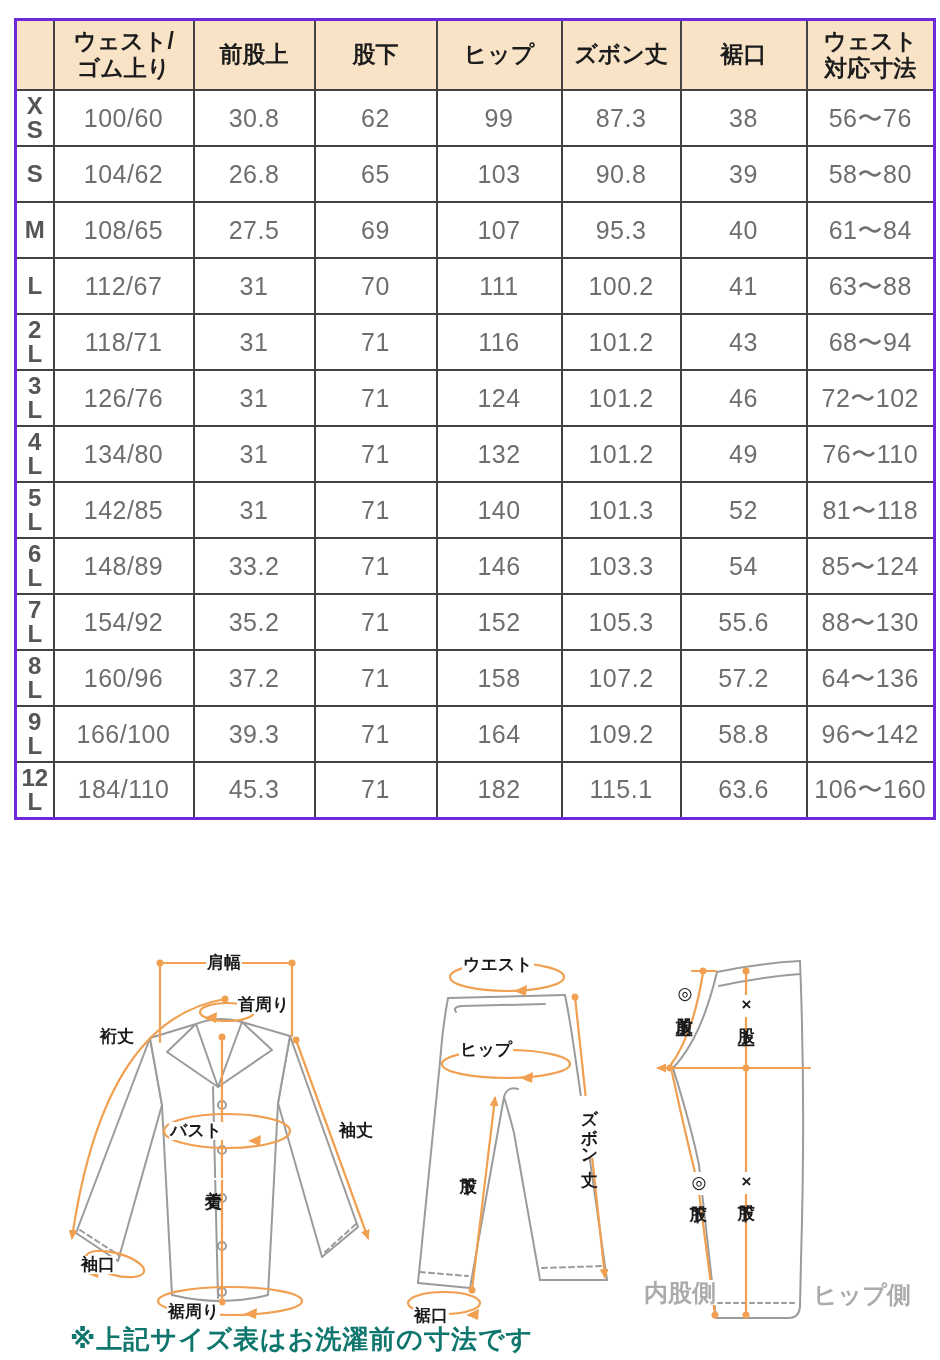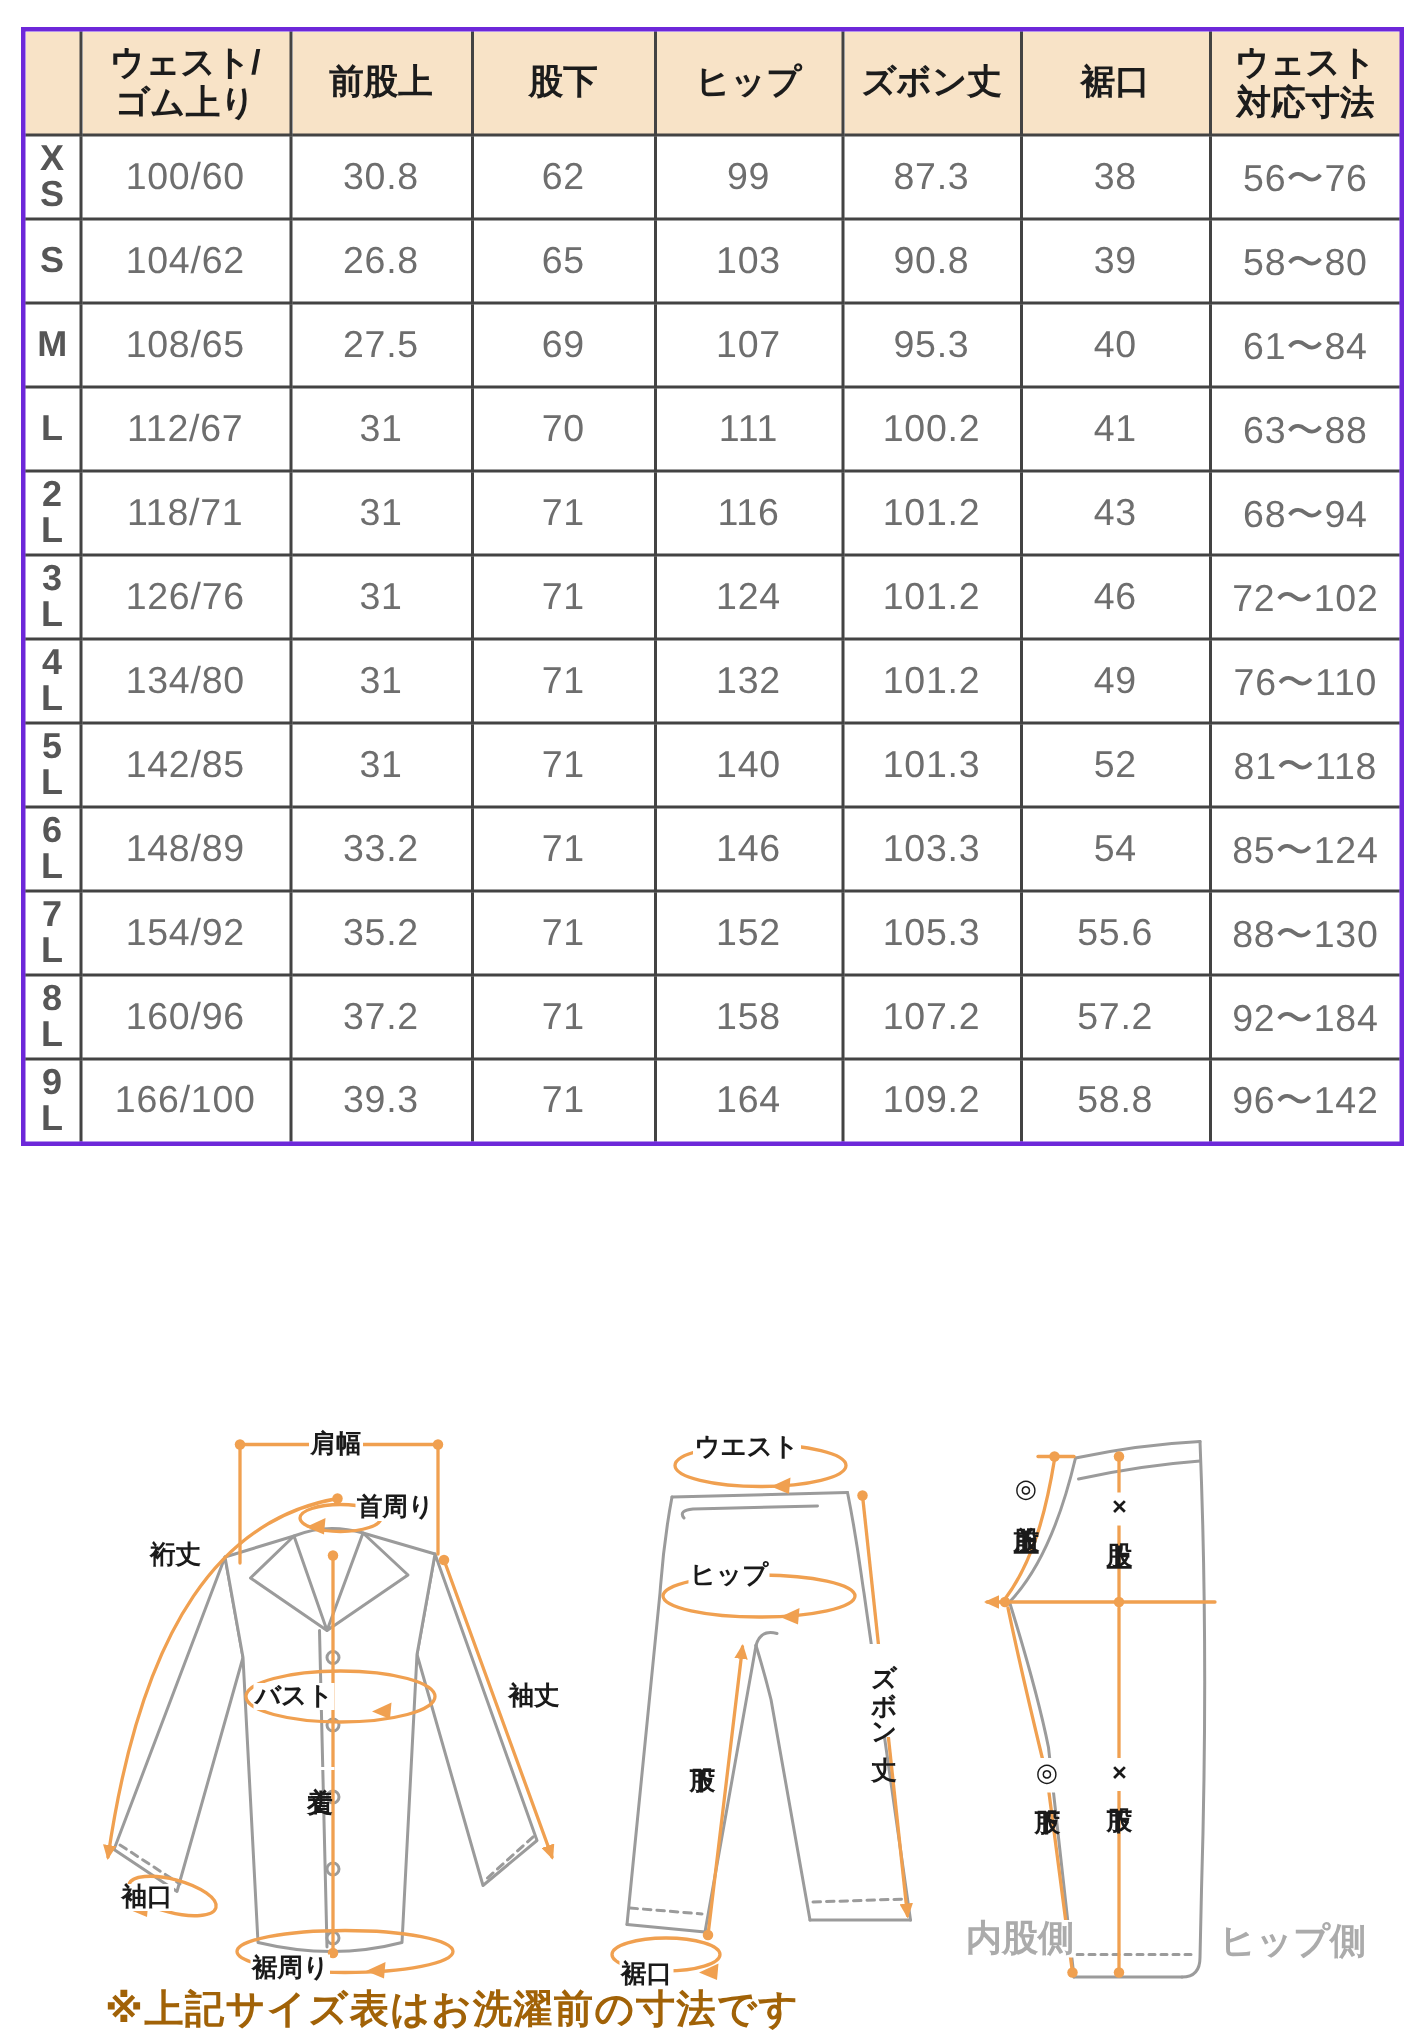"92〜184" td.val { text: 92〜184 -> 64〜136 }
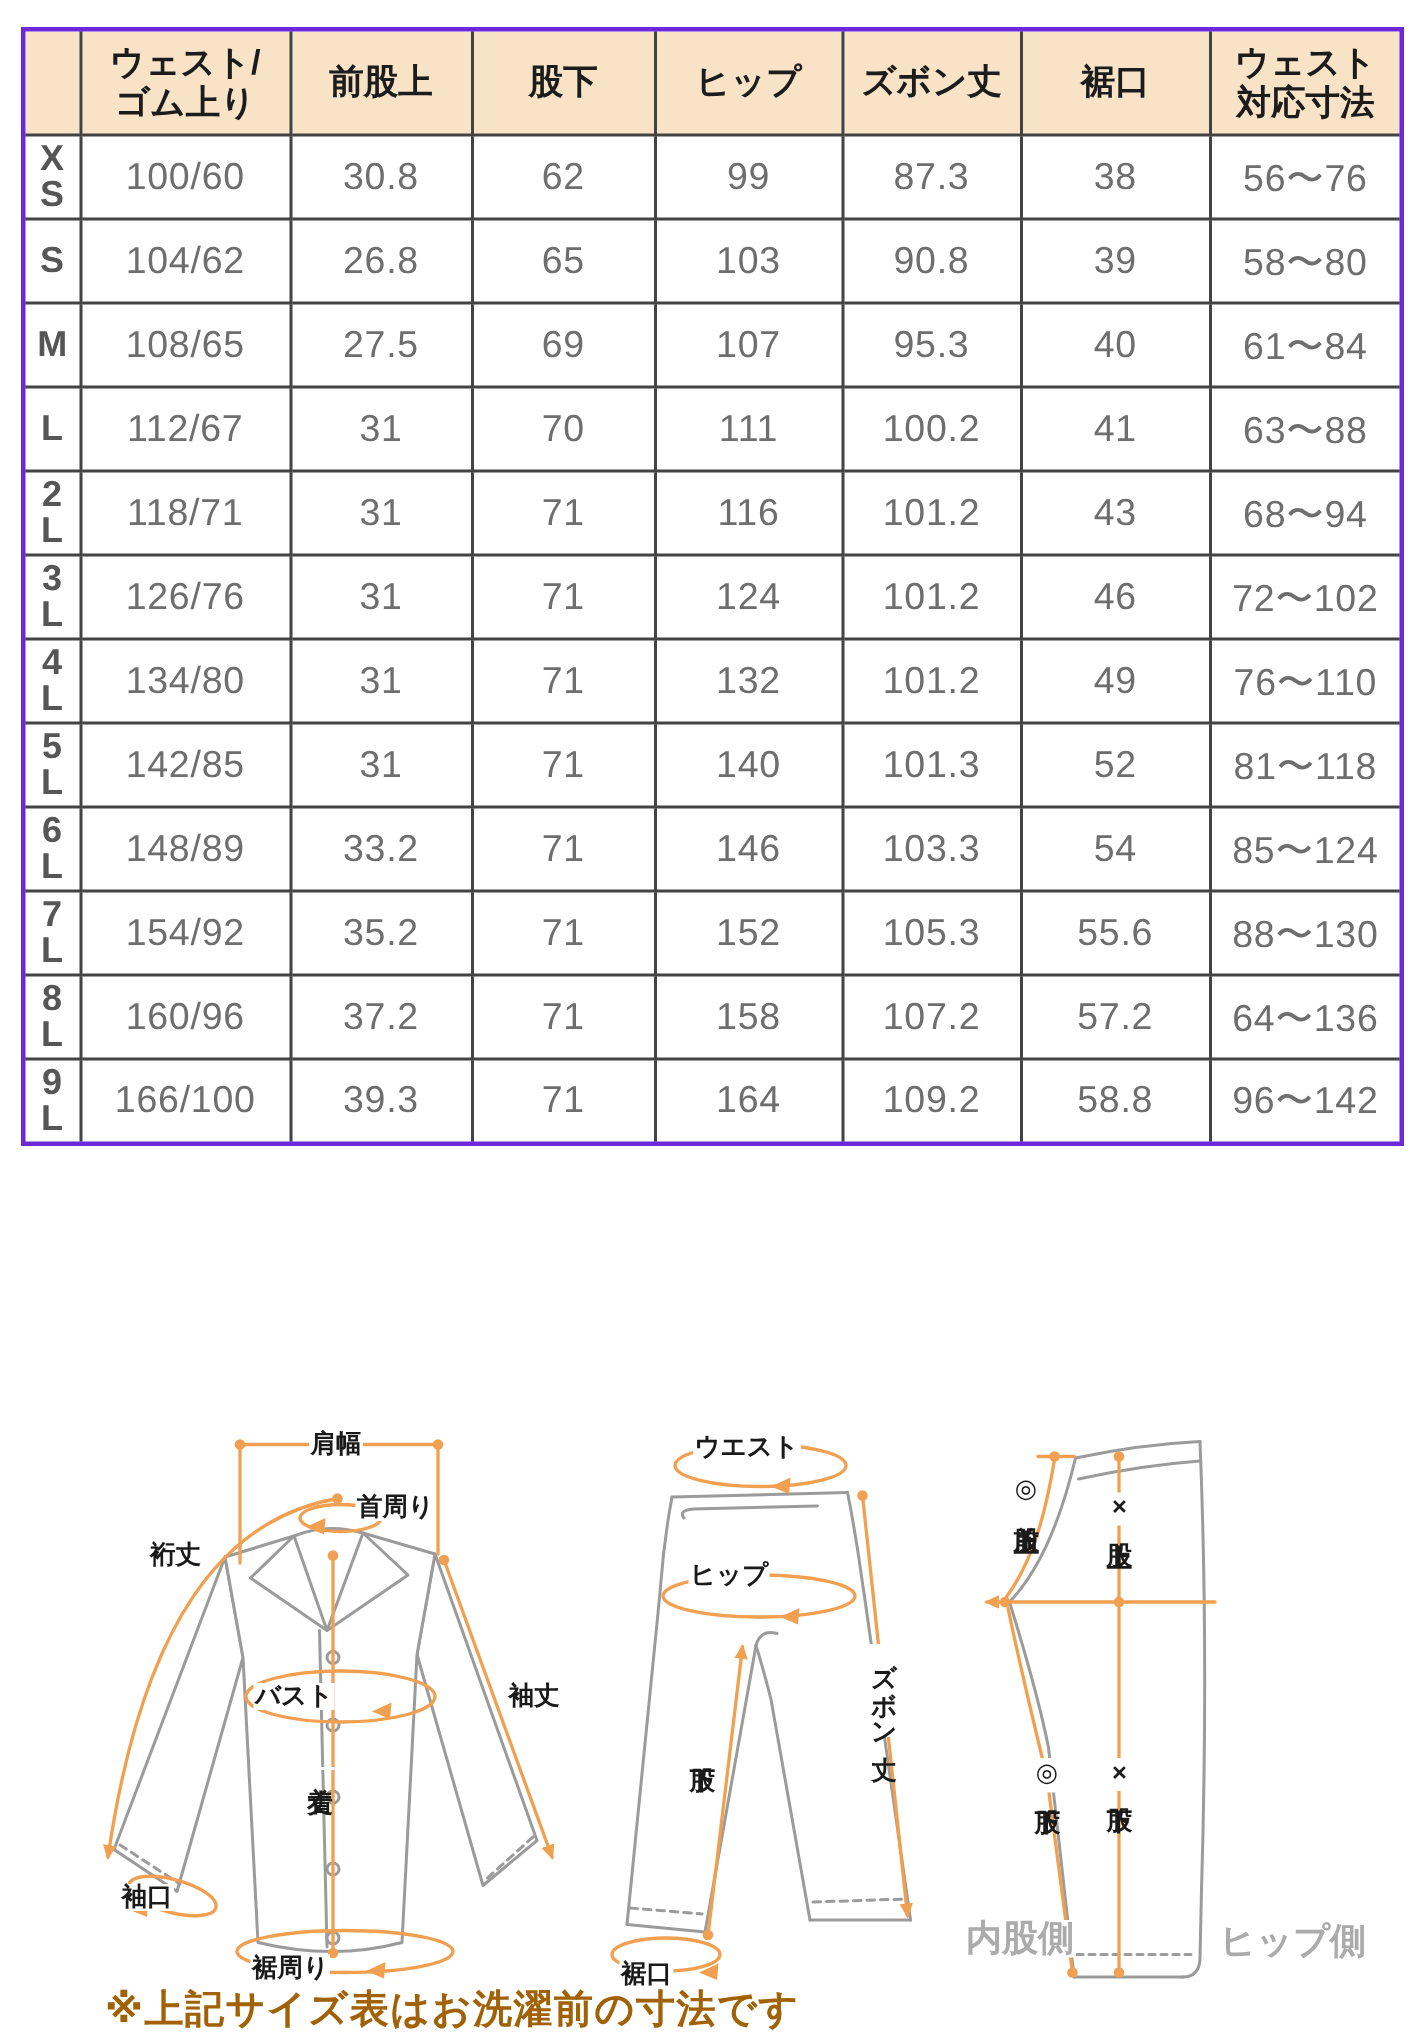"12" tr { html: none -> <tr> <td>12 L</td> <td>184/110</td> <td>45.3</td> <td>71</td> <td>182</td> <td>115.1</td> <td>63.6</td> <td>106〜160</td> </tr> }
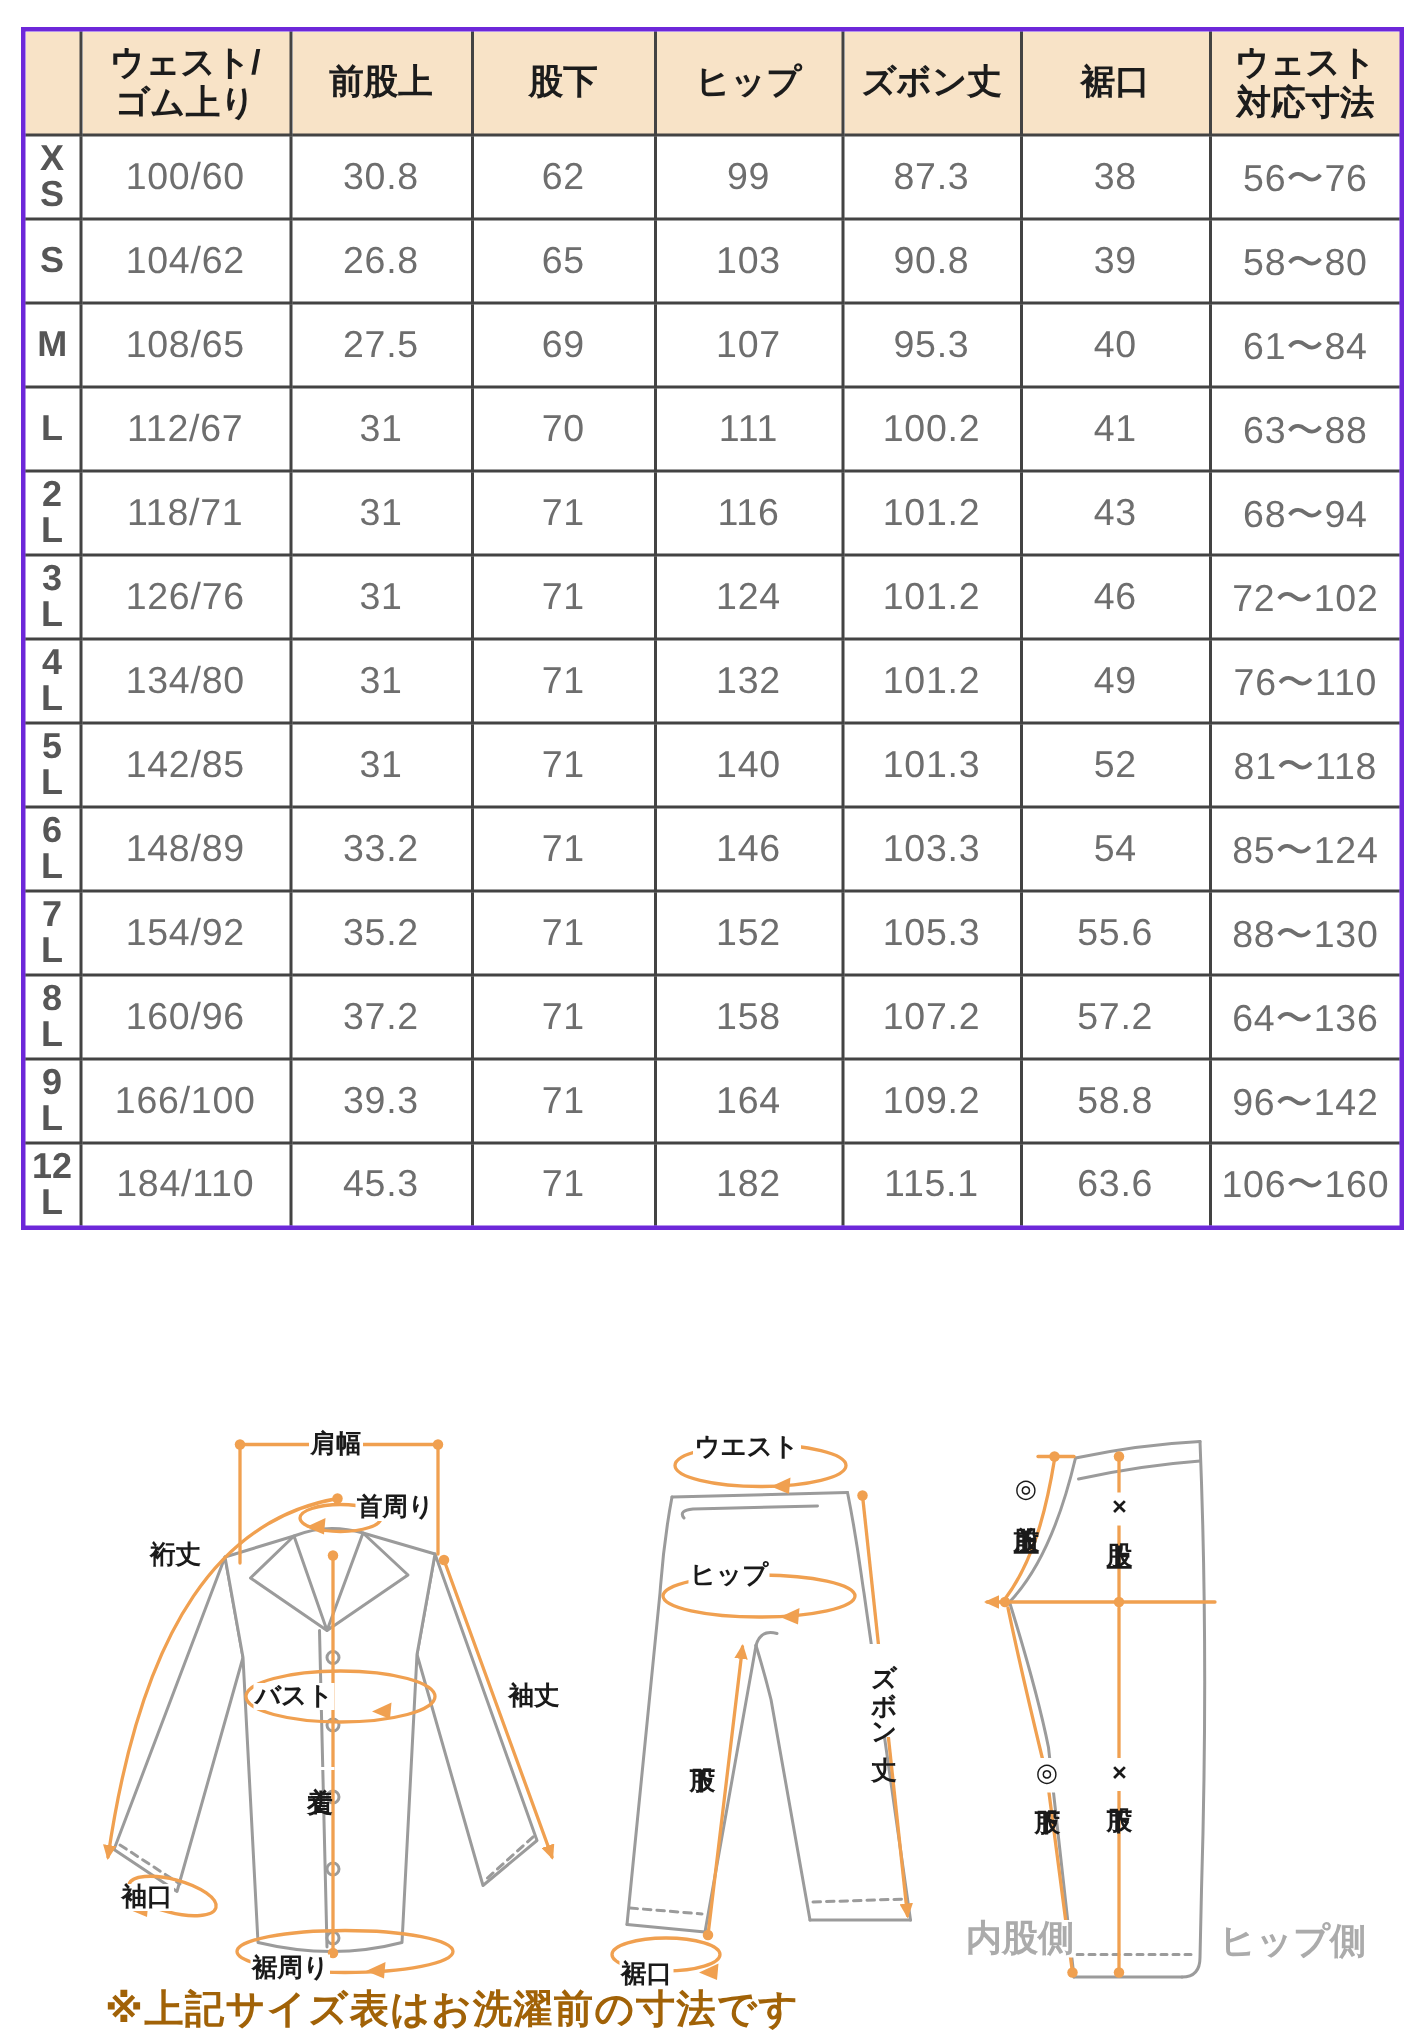"※上記サイズ表はお洗濯前の寸法です" .note { color: #a16207 -> #0f766e }
